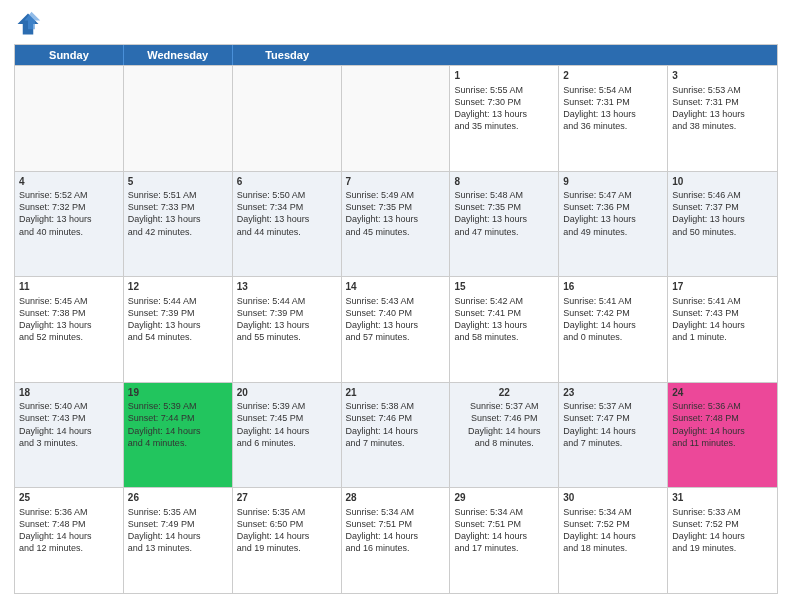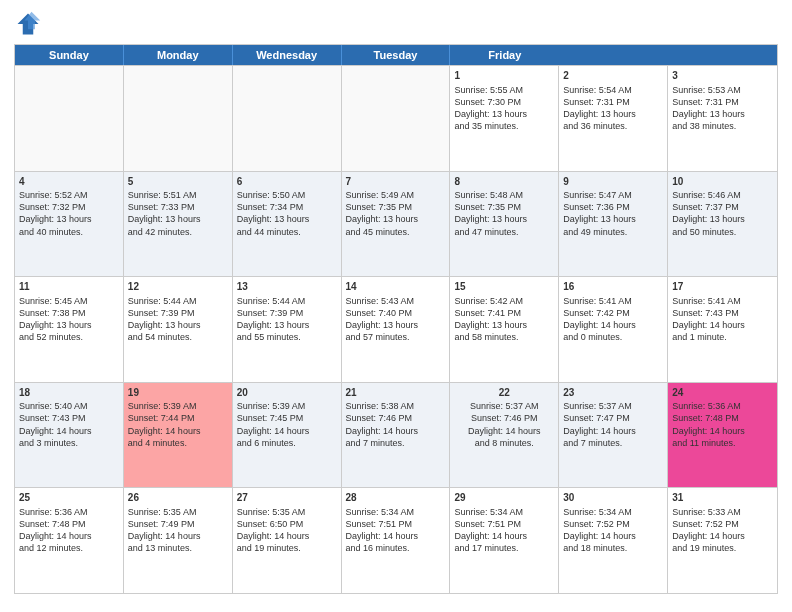"Monday" div.cal-header-cell { html: <div>Monday</div> -> none }
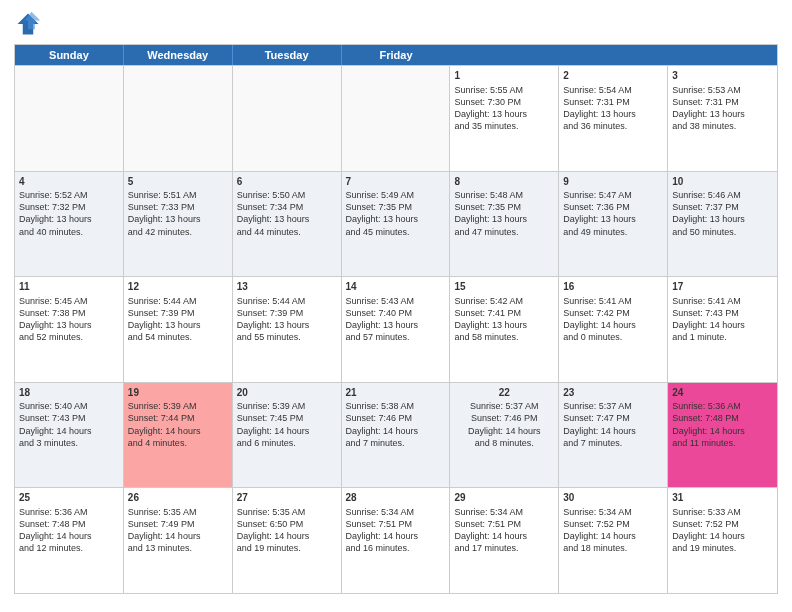"Friday" div.cal-header-cell { html: <div>Friday</div> -> none }
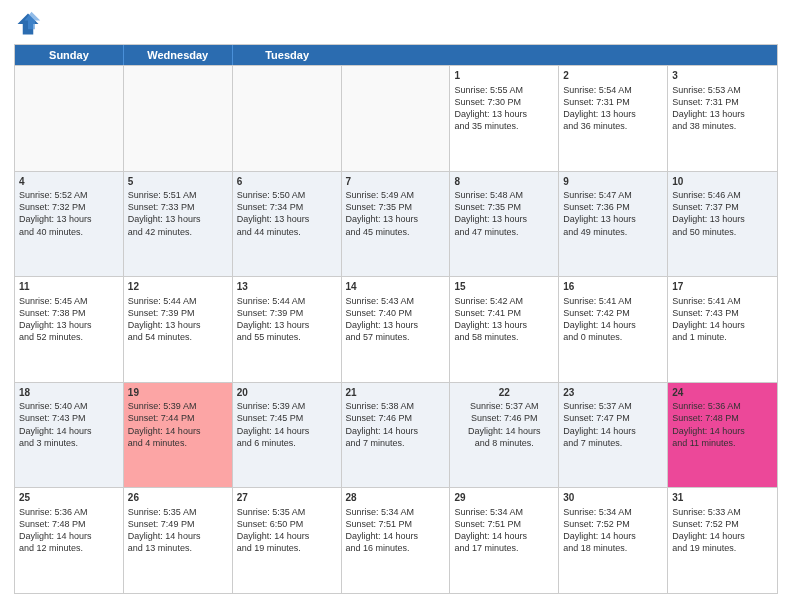"19" div.cal-cell { background: #fca5a5 -> #22c55e }
